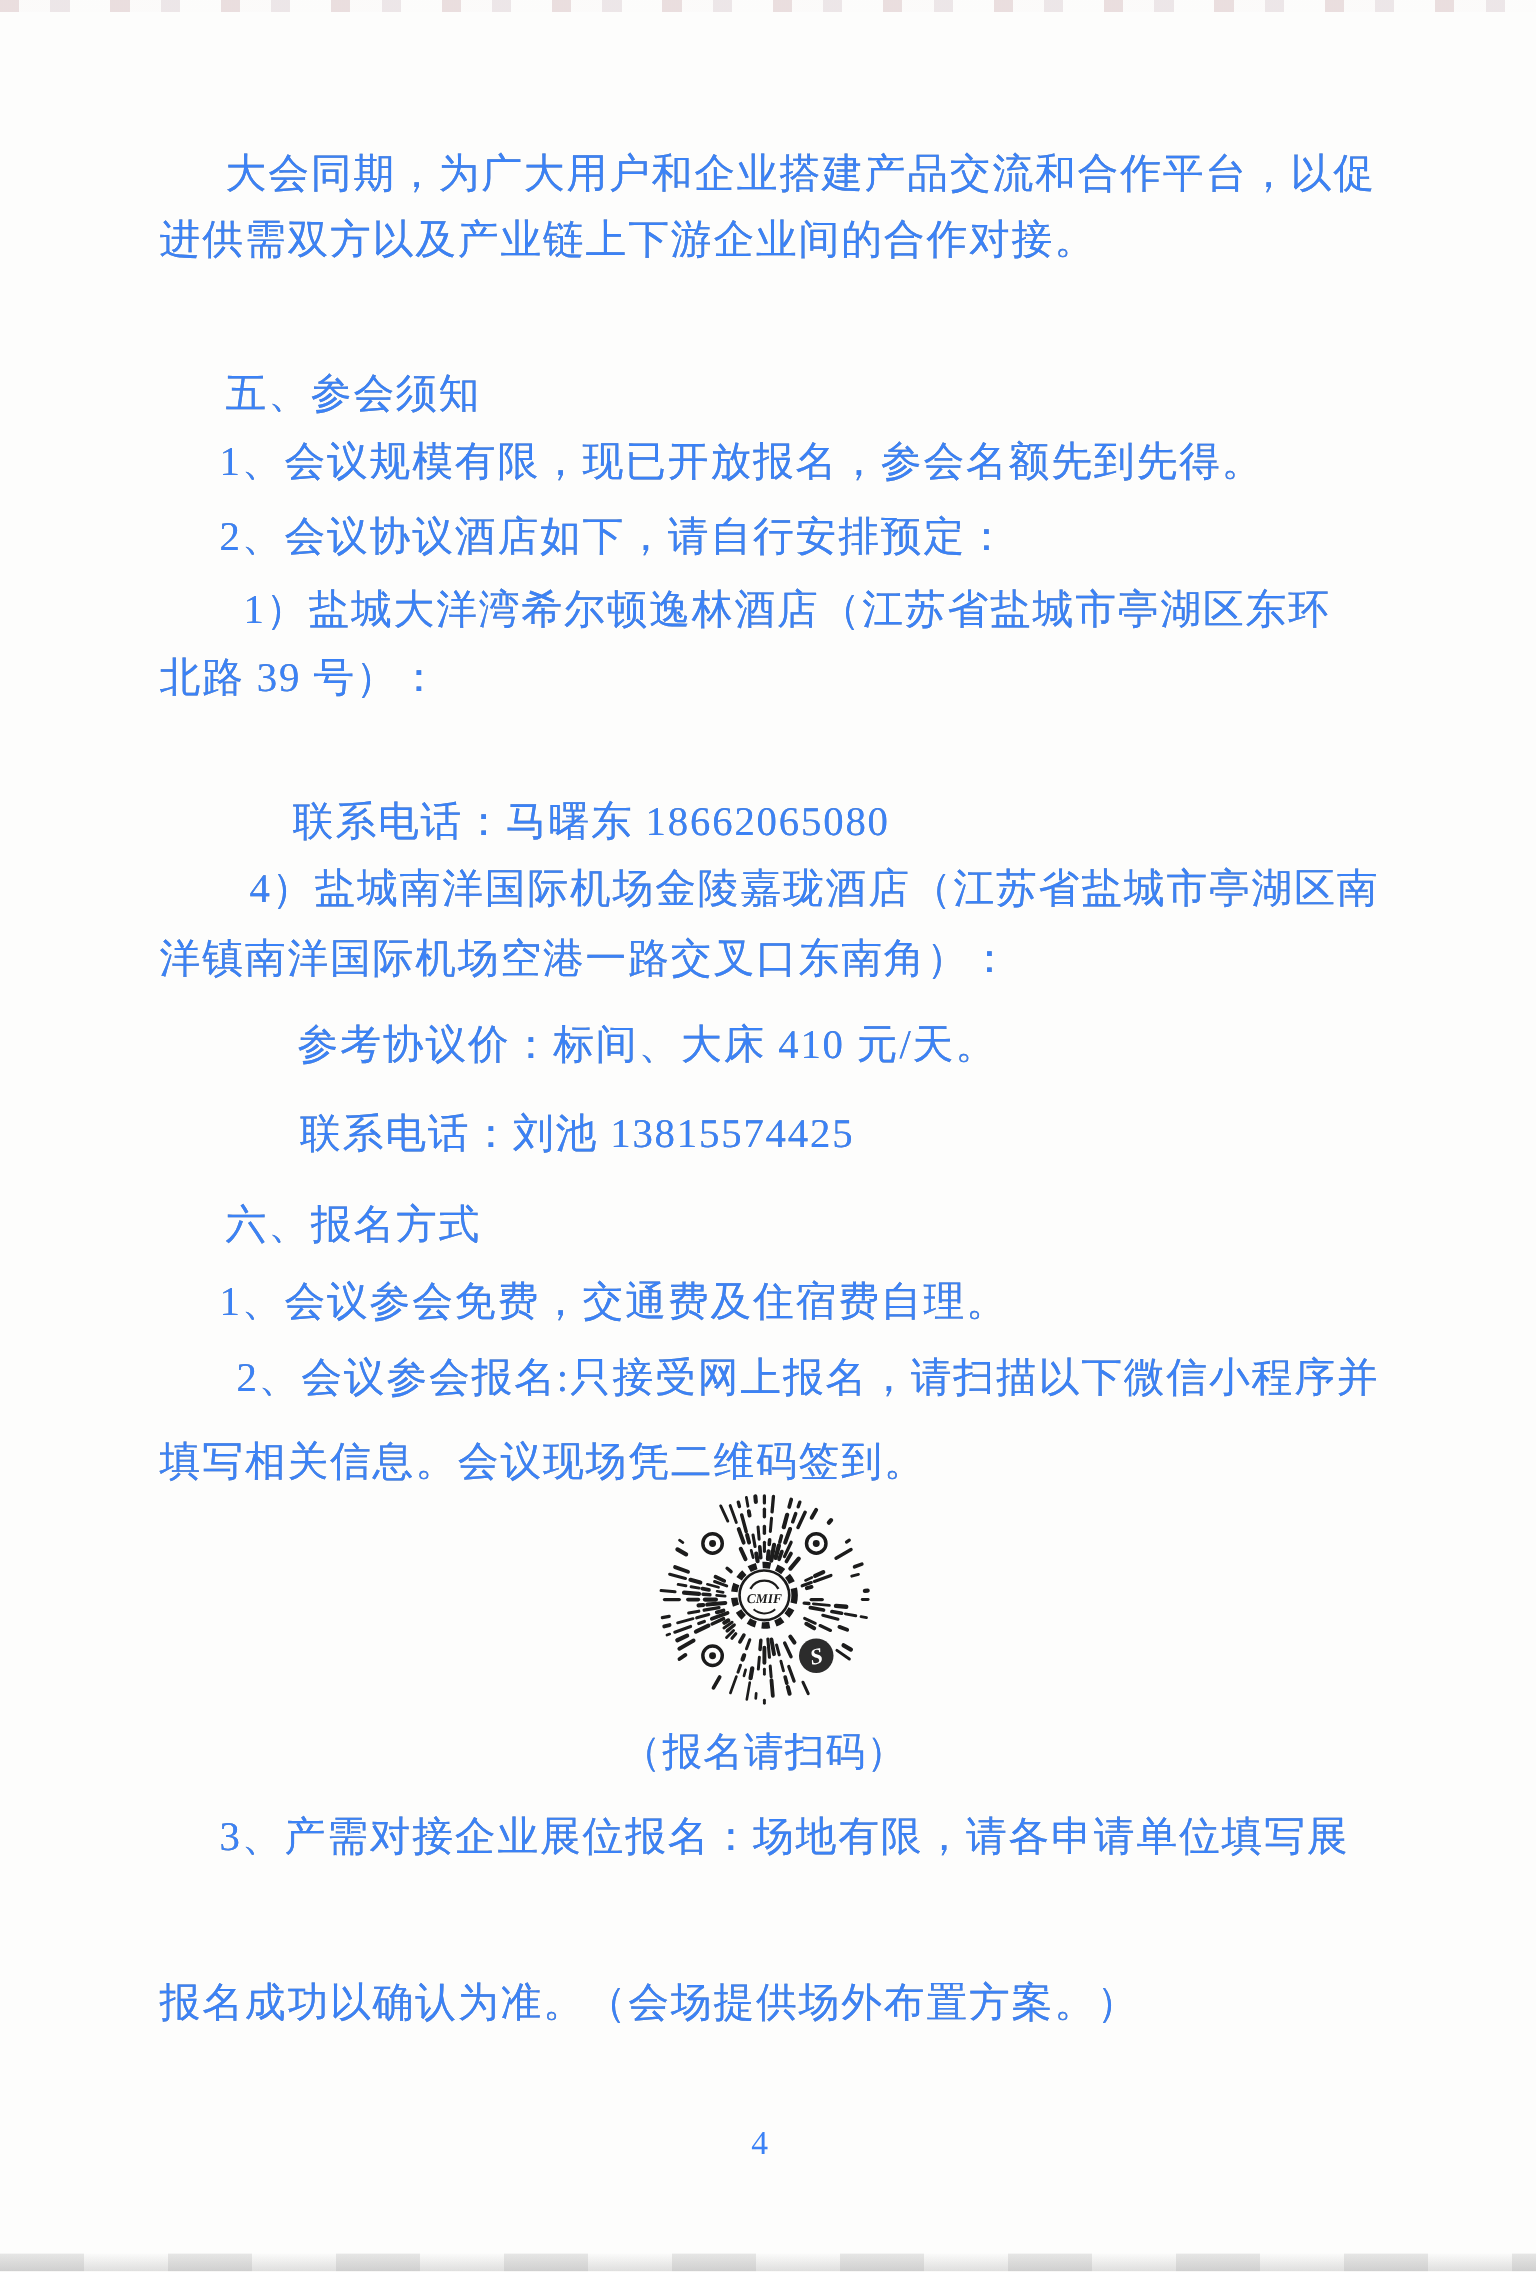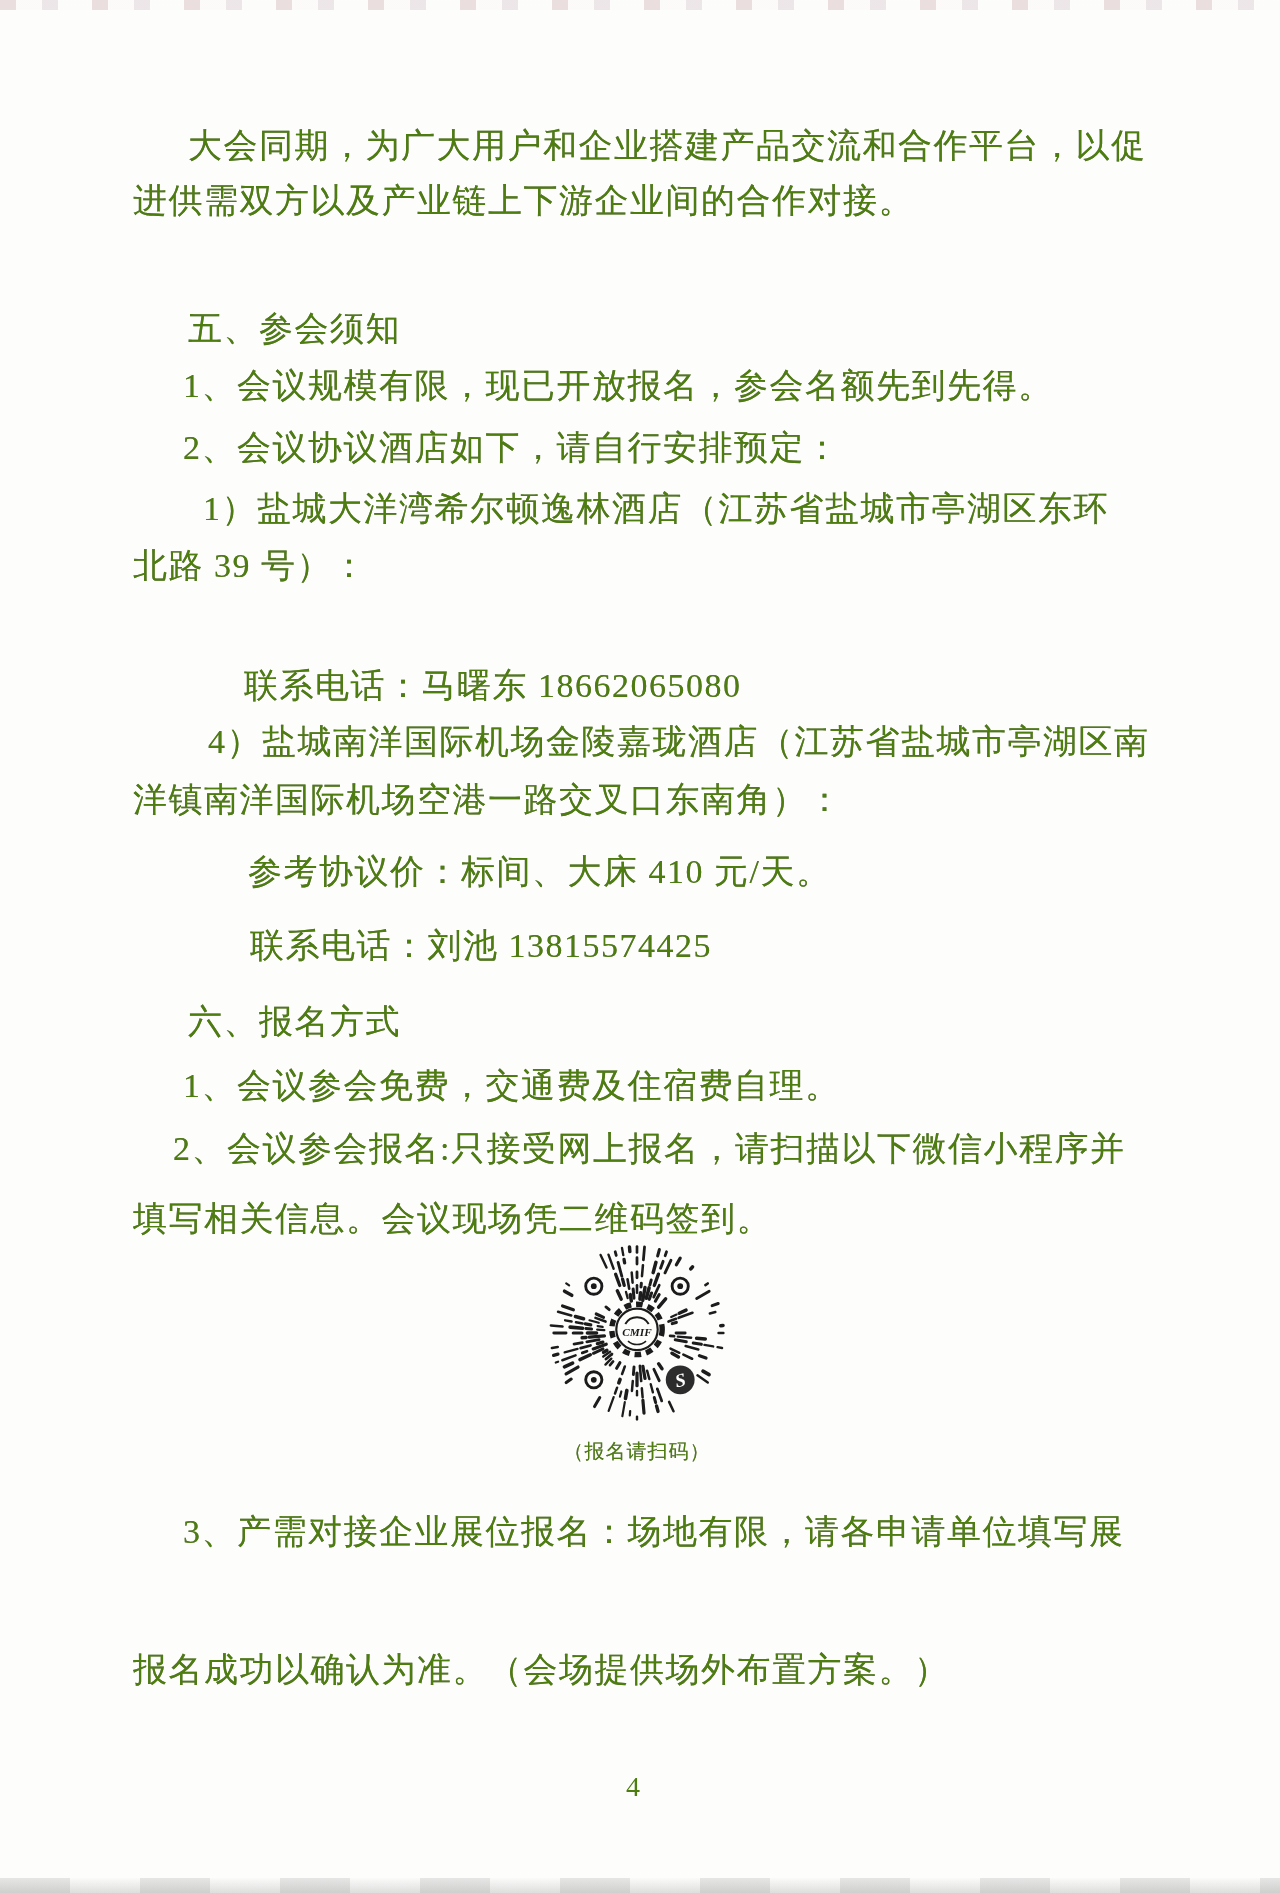"大会同期，为广大用户和企业搭建产品交流和合作平台，以促" .page { color: #4d7c0f -> #3b82f6 }
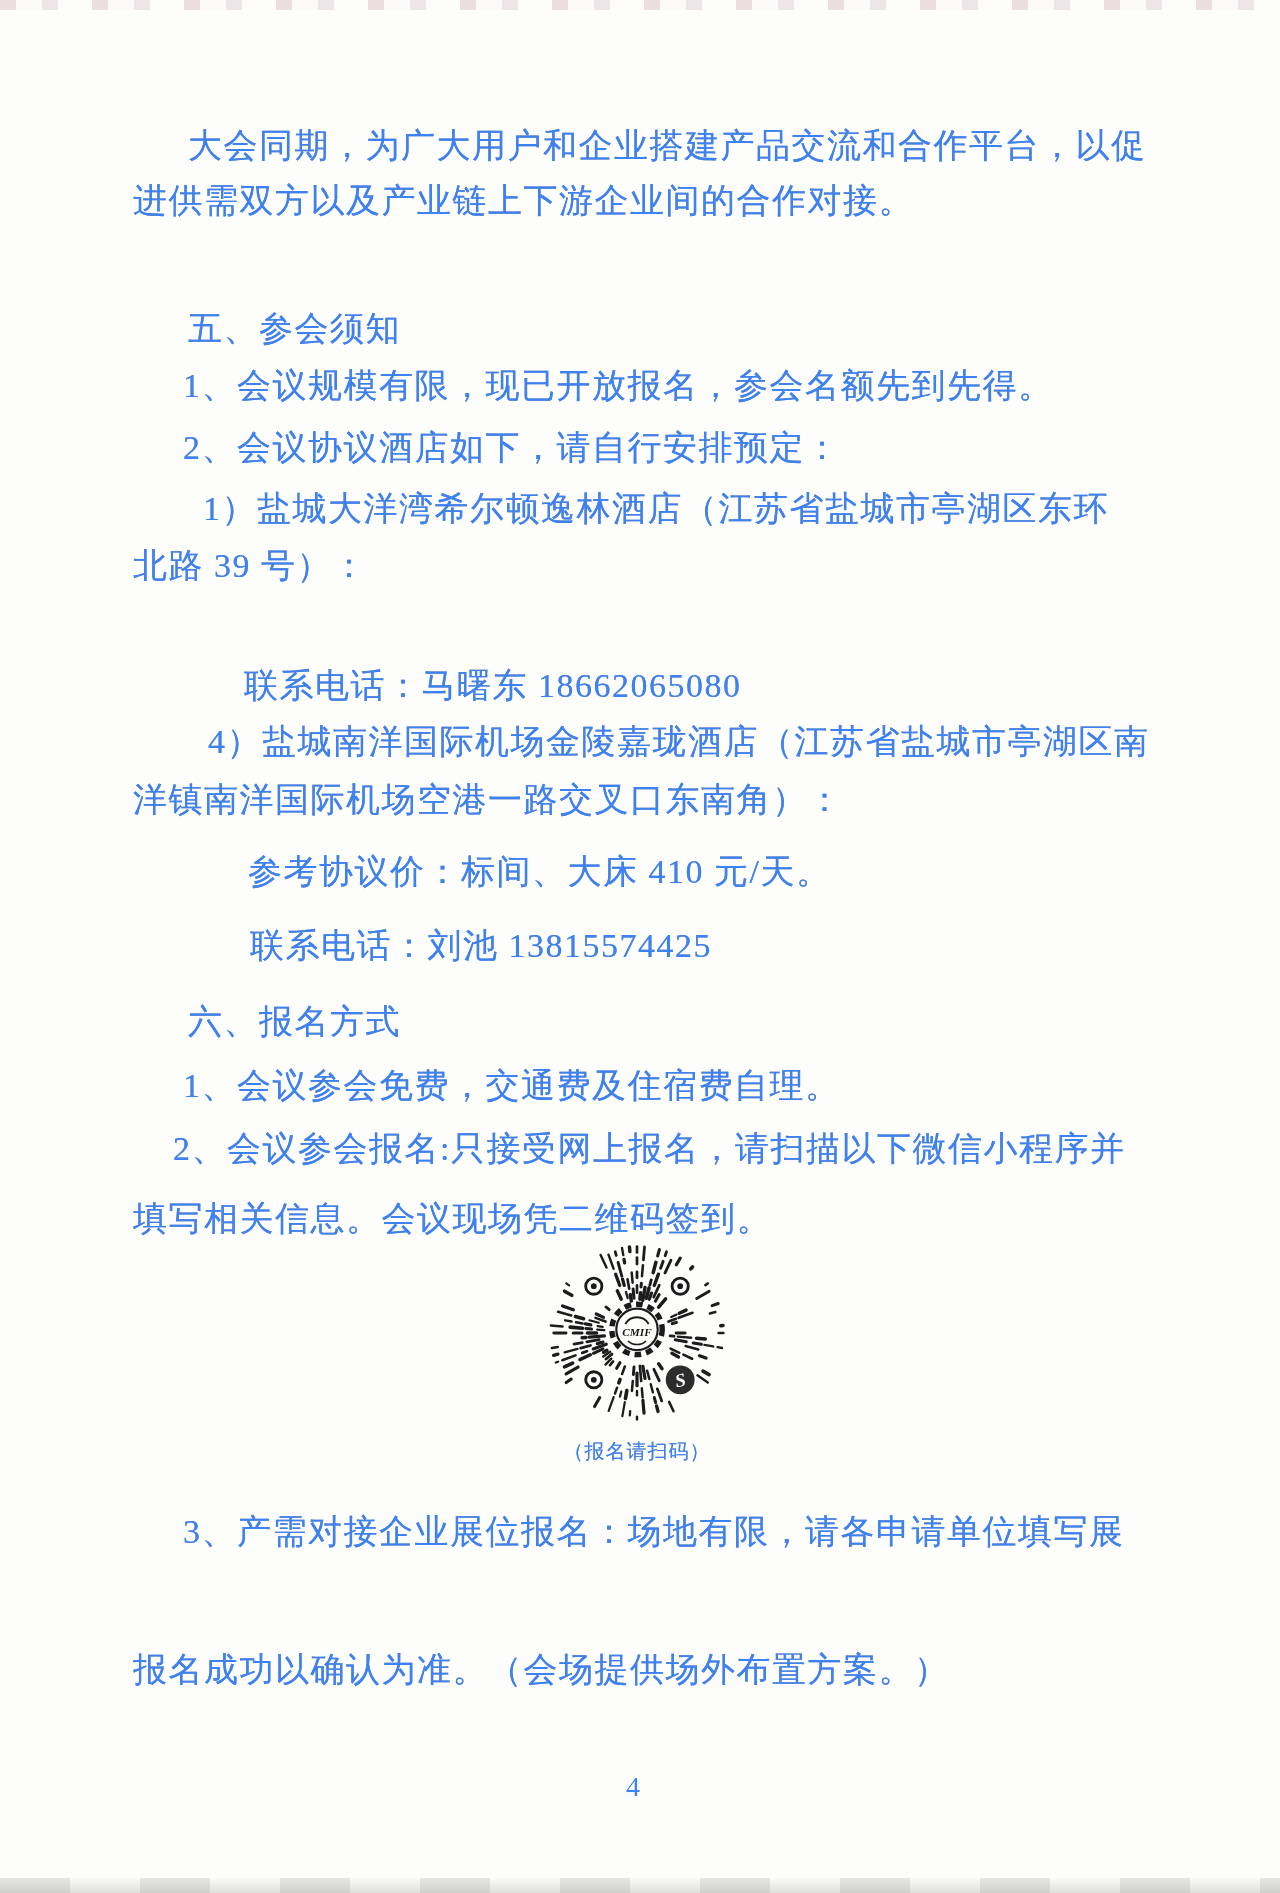"2、会议参会报名:只接受网上报名，请扫描以下微信小程序并" div.ln { left: 173px -> 197px }
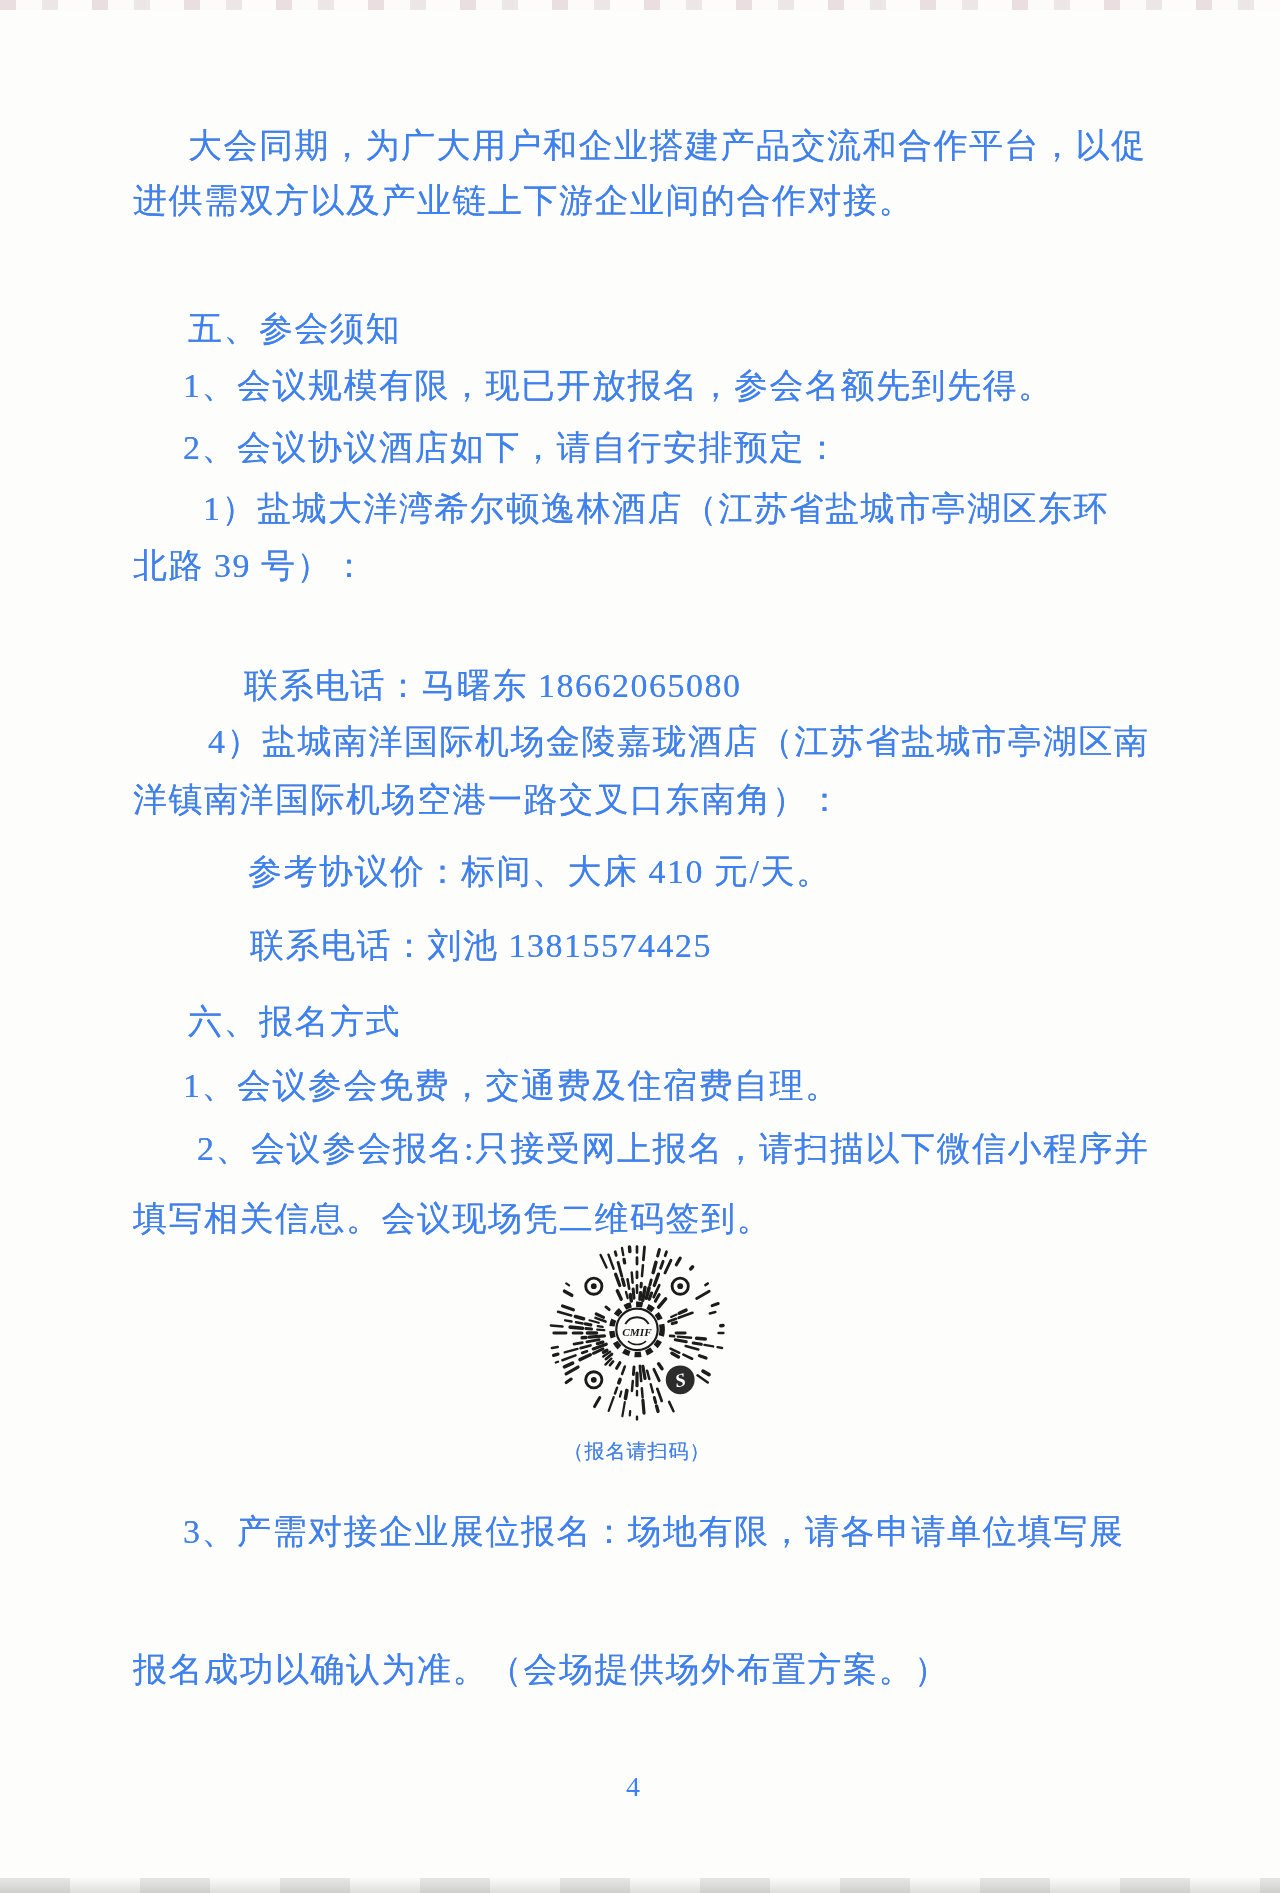"（报名请扫码）" .caption { font-size: 20px -> 33px }
